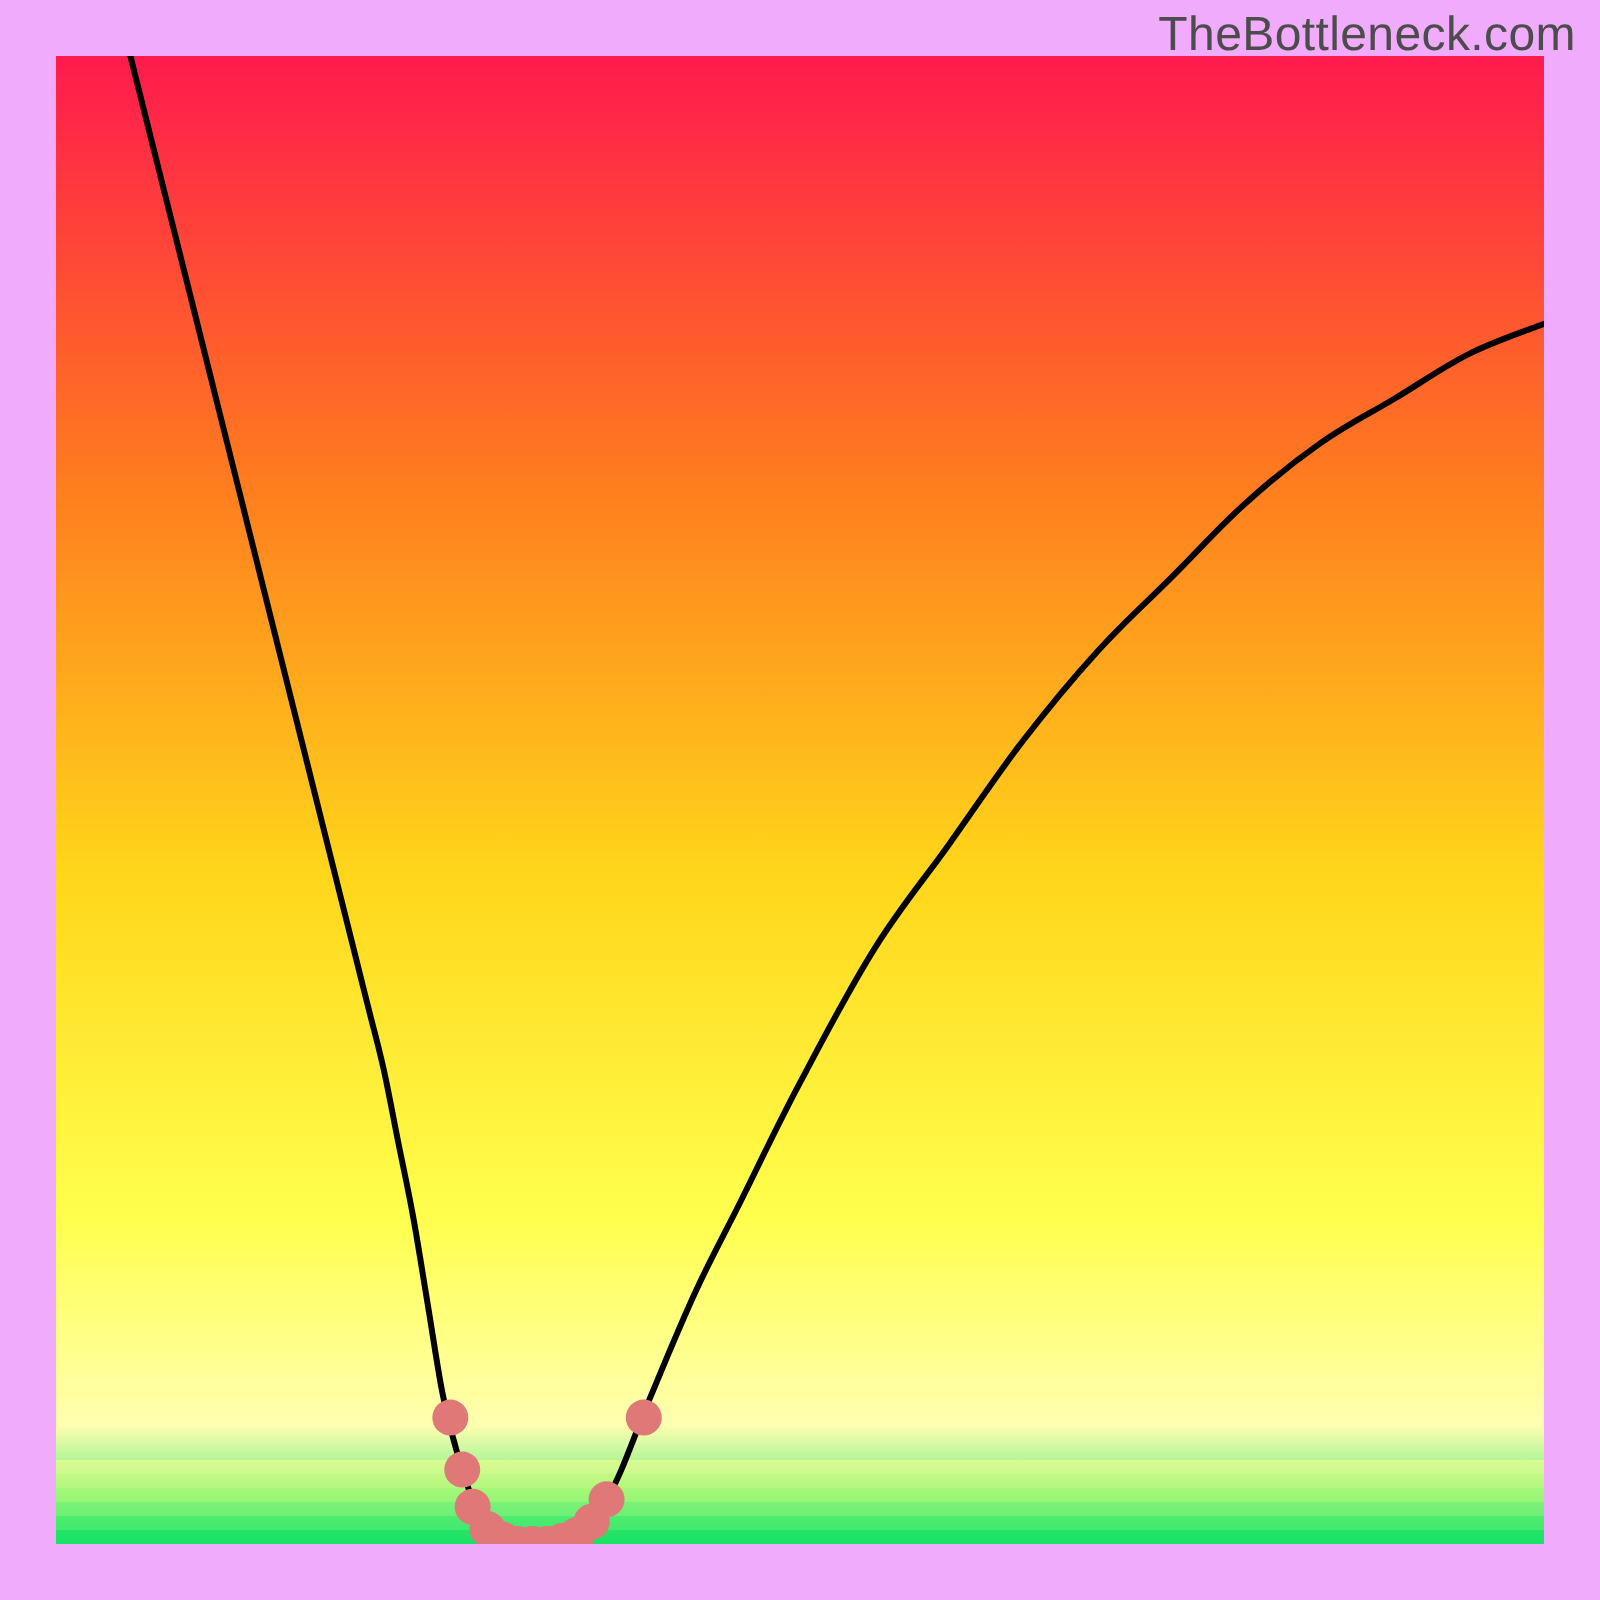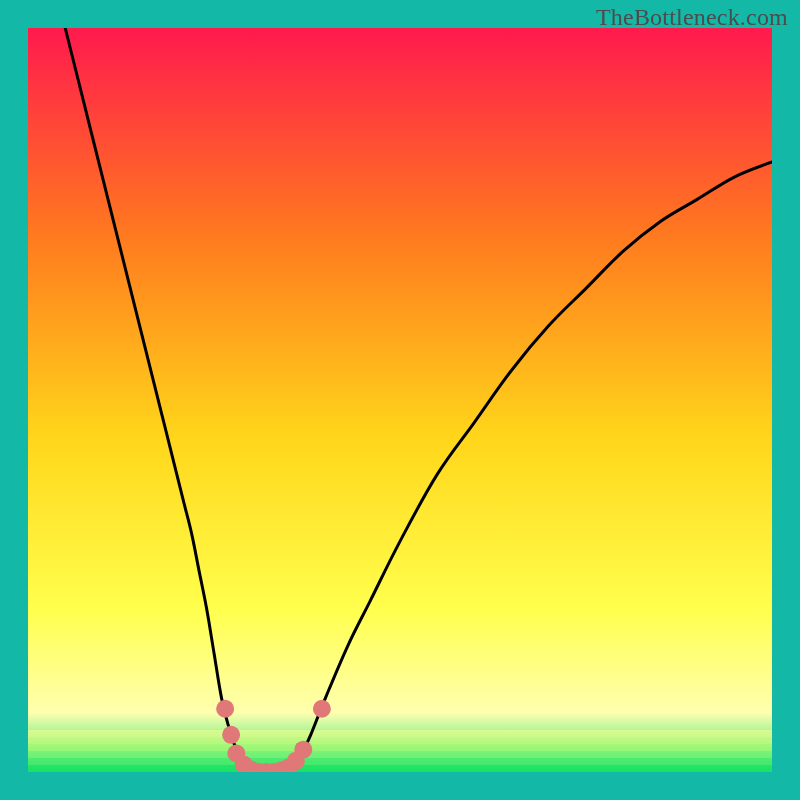"TheBottleneck.com" .frame { background: #14b8a6 -> #f0abfc; font-family: Liberation Serif, serif -> none }
